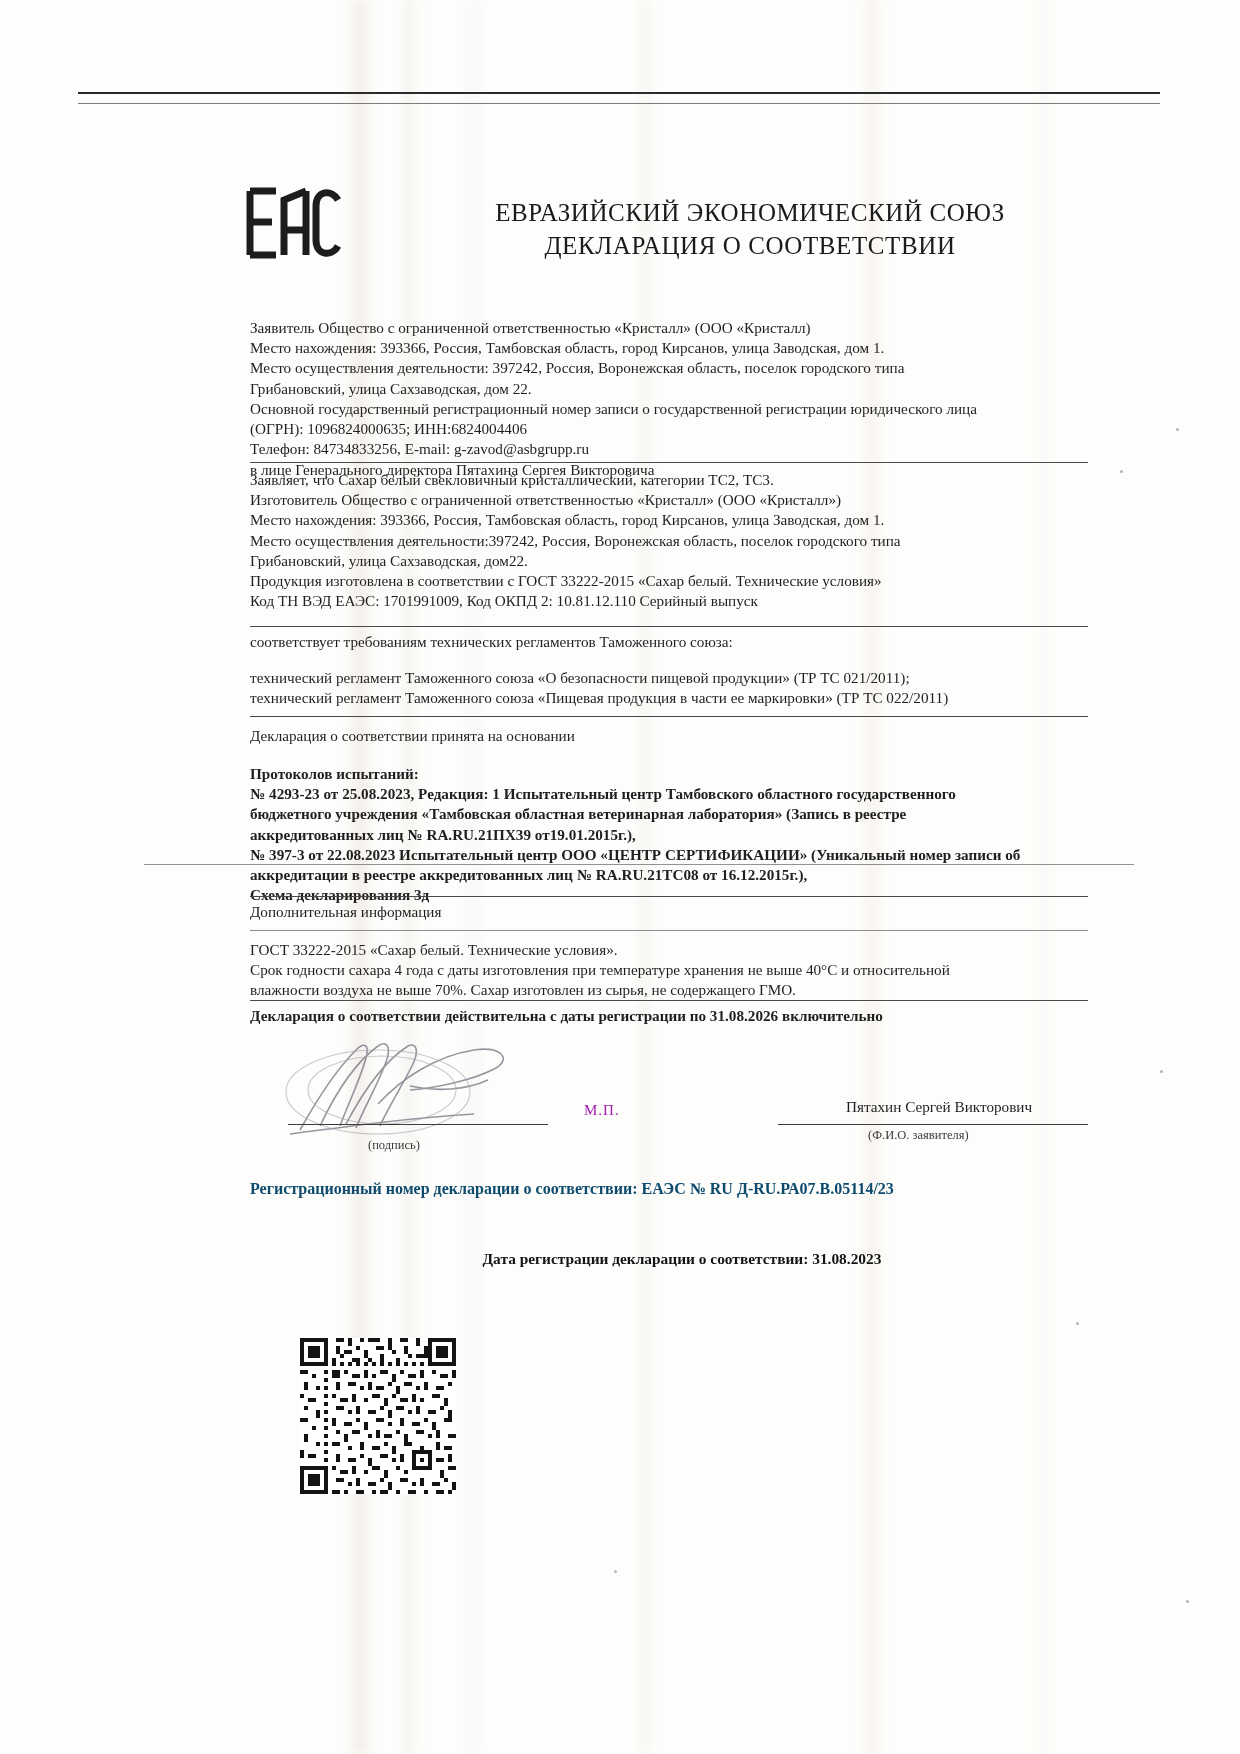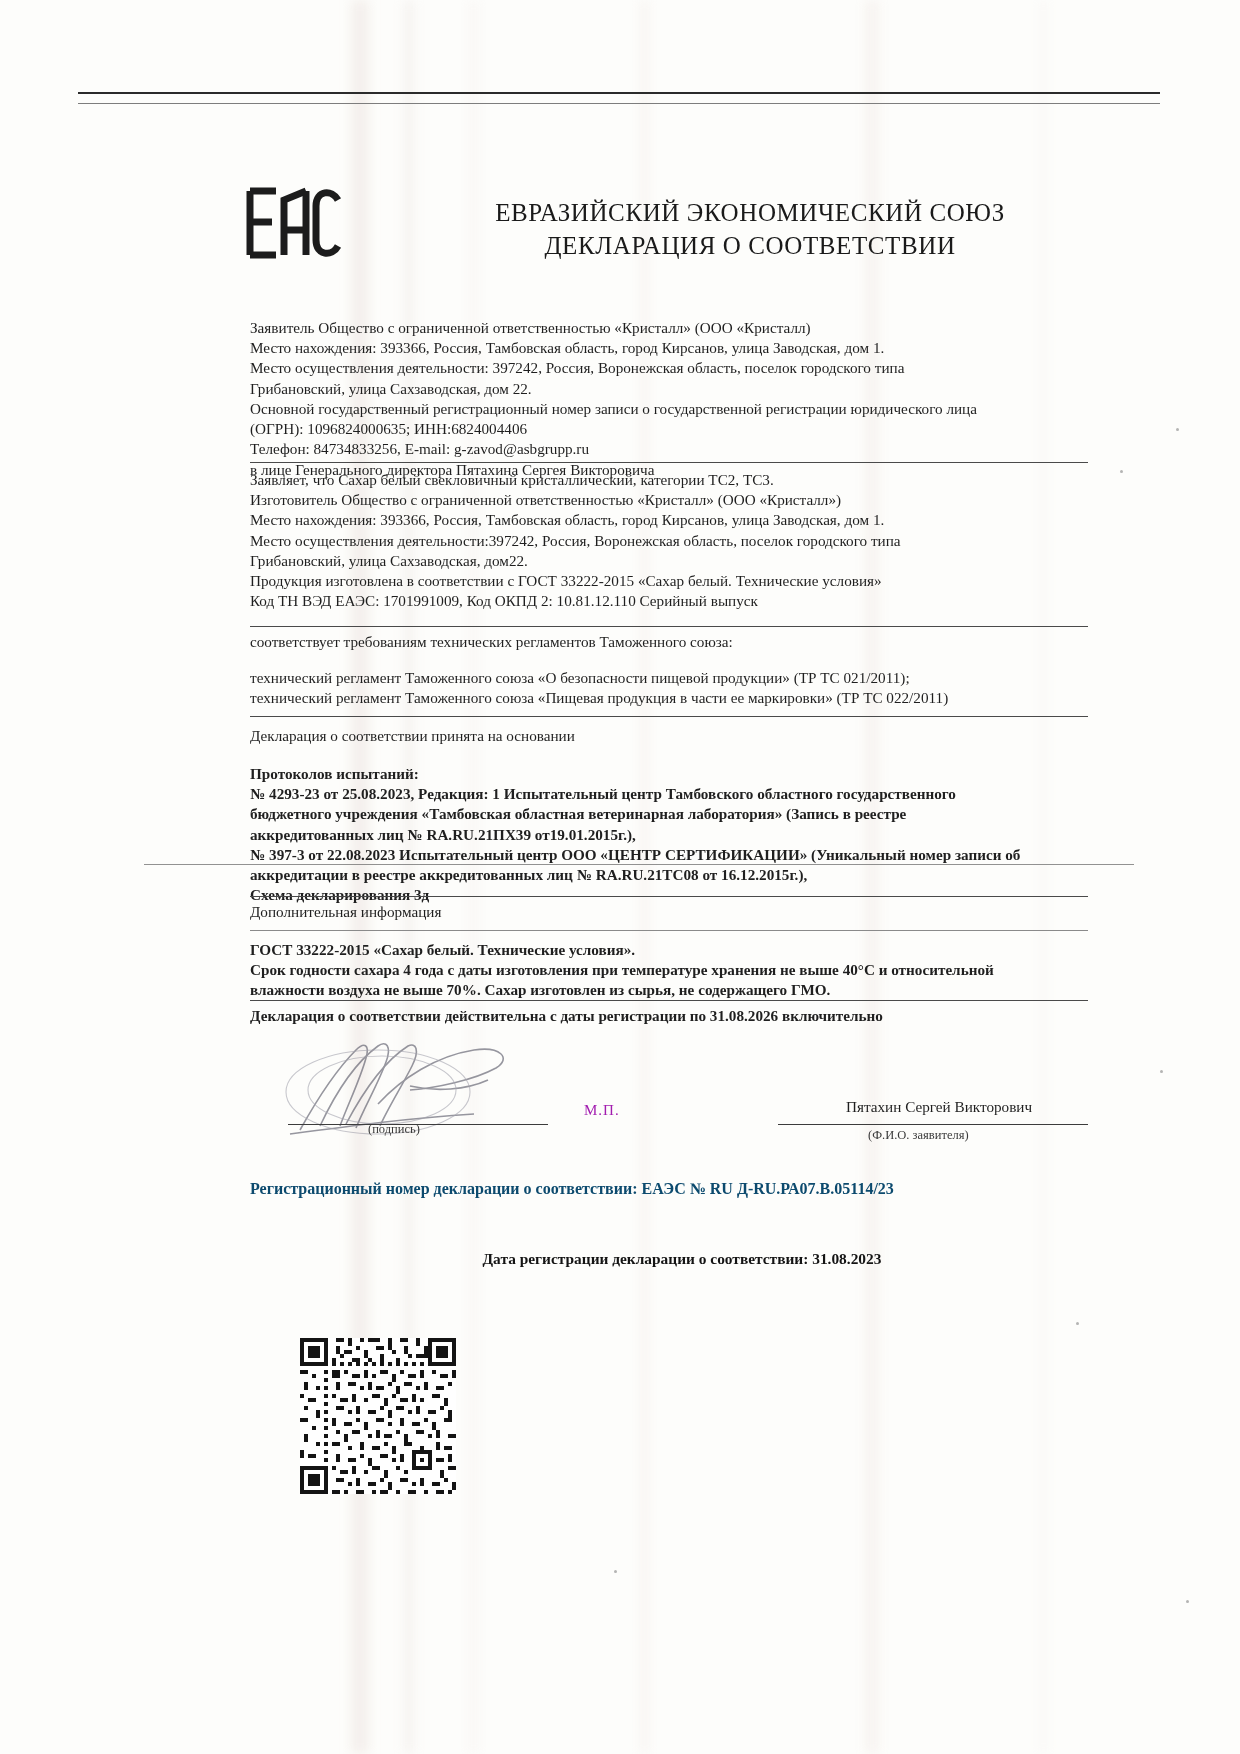"ГОСТ 33222-2015 «Сахар белый." .b8 { font-weight: bold -> none }
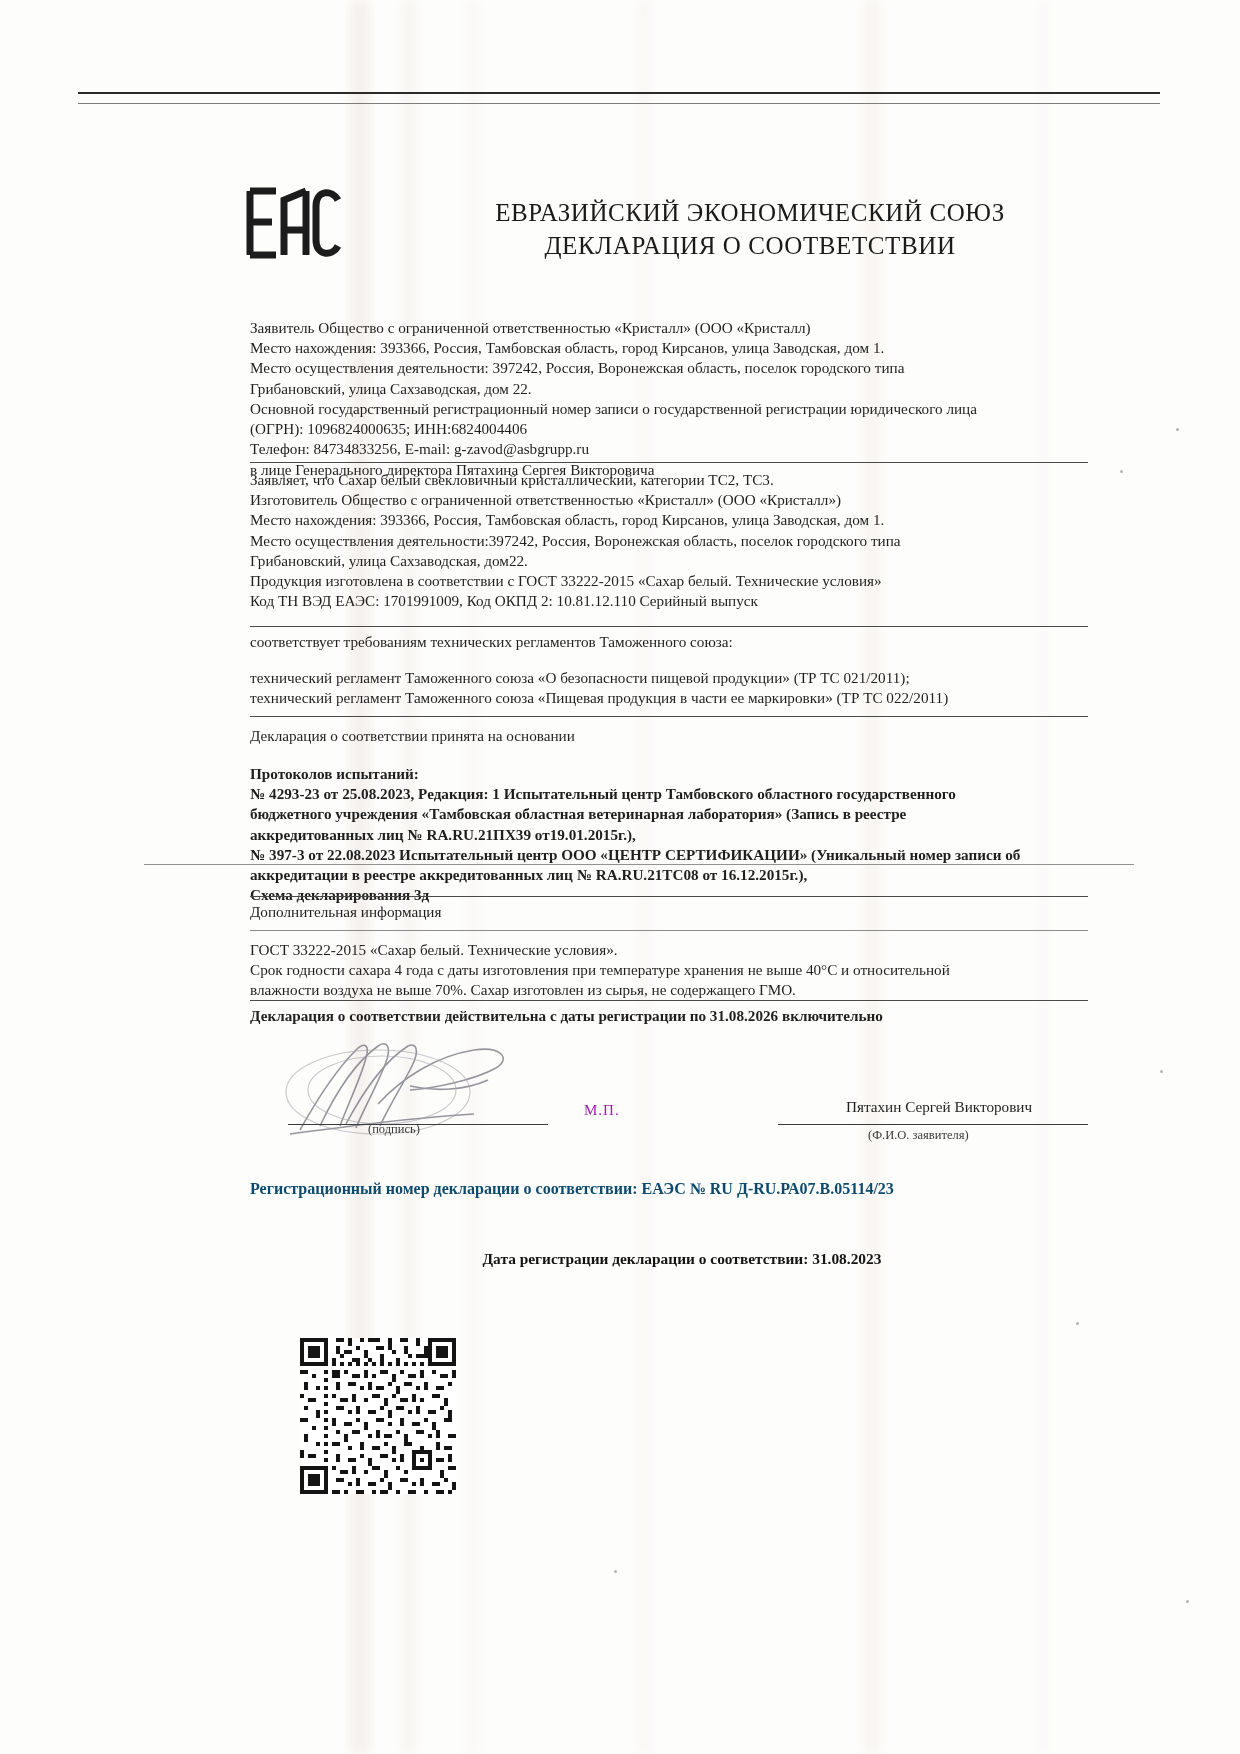"(подпись)" .sig-caption { top: 82px -> 98px }
